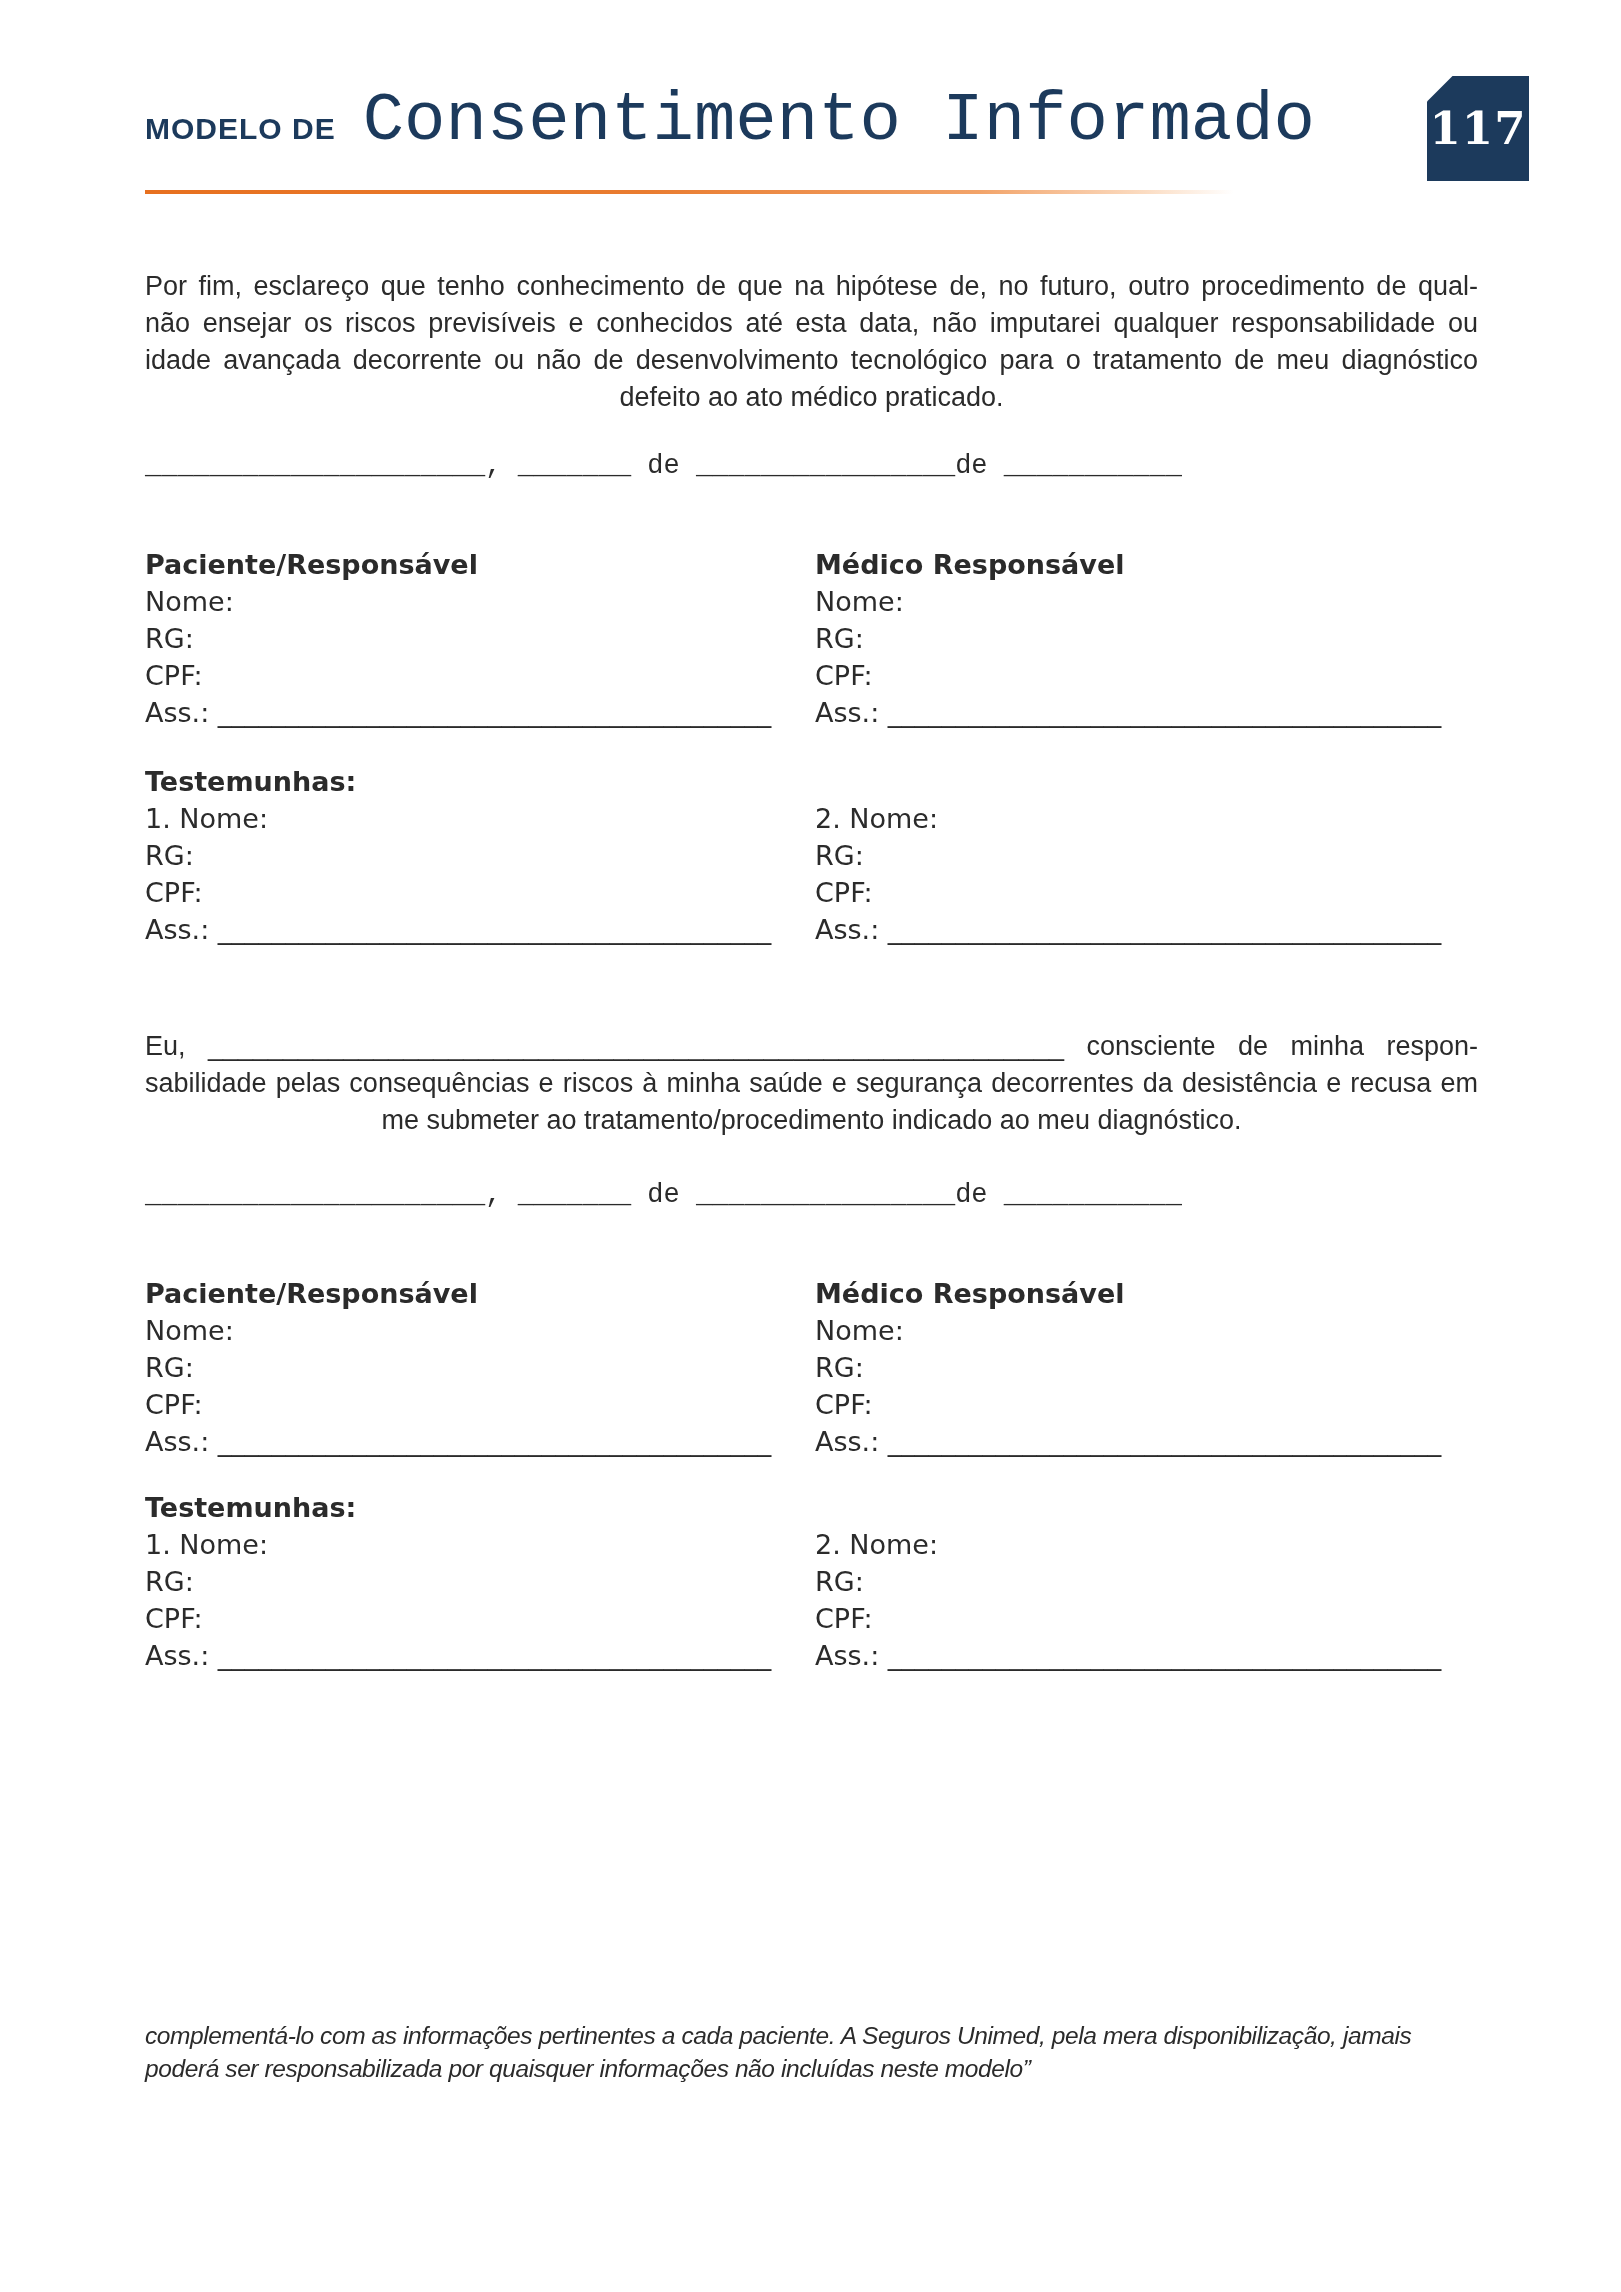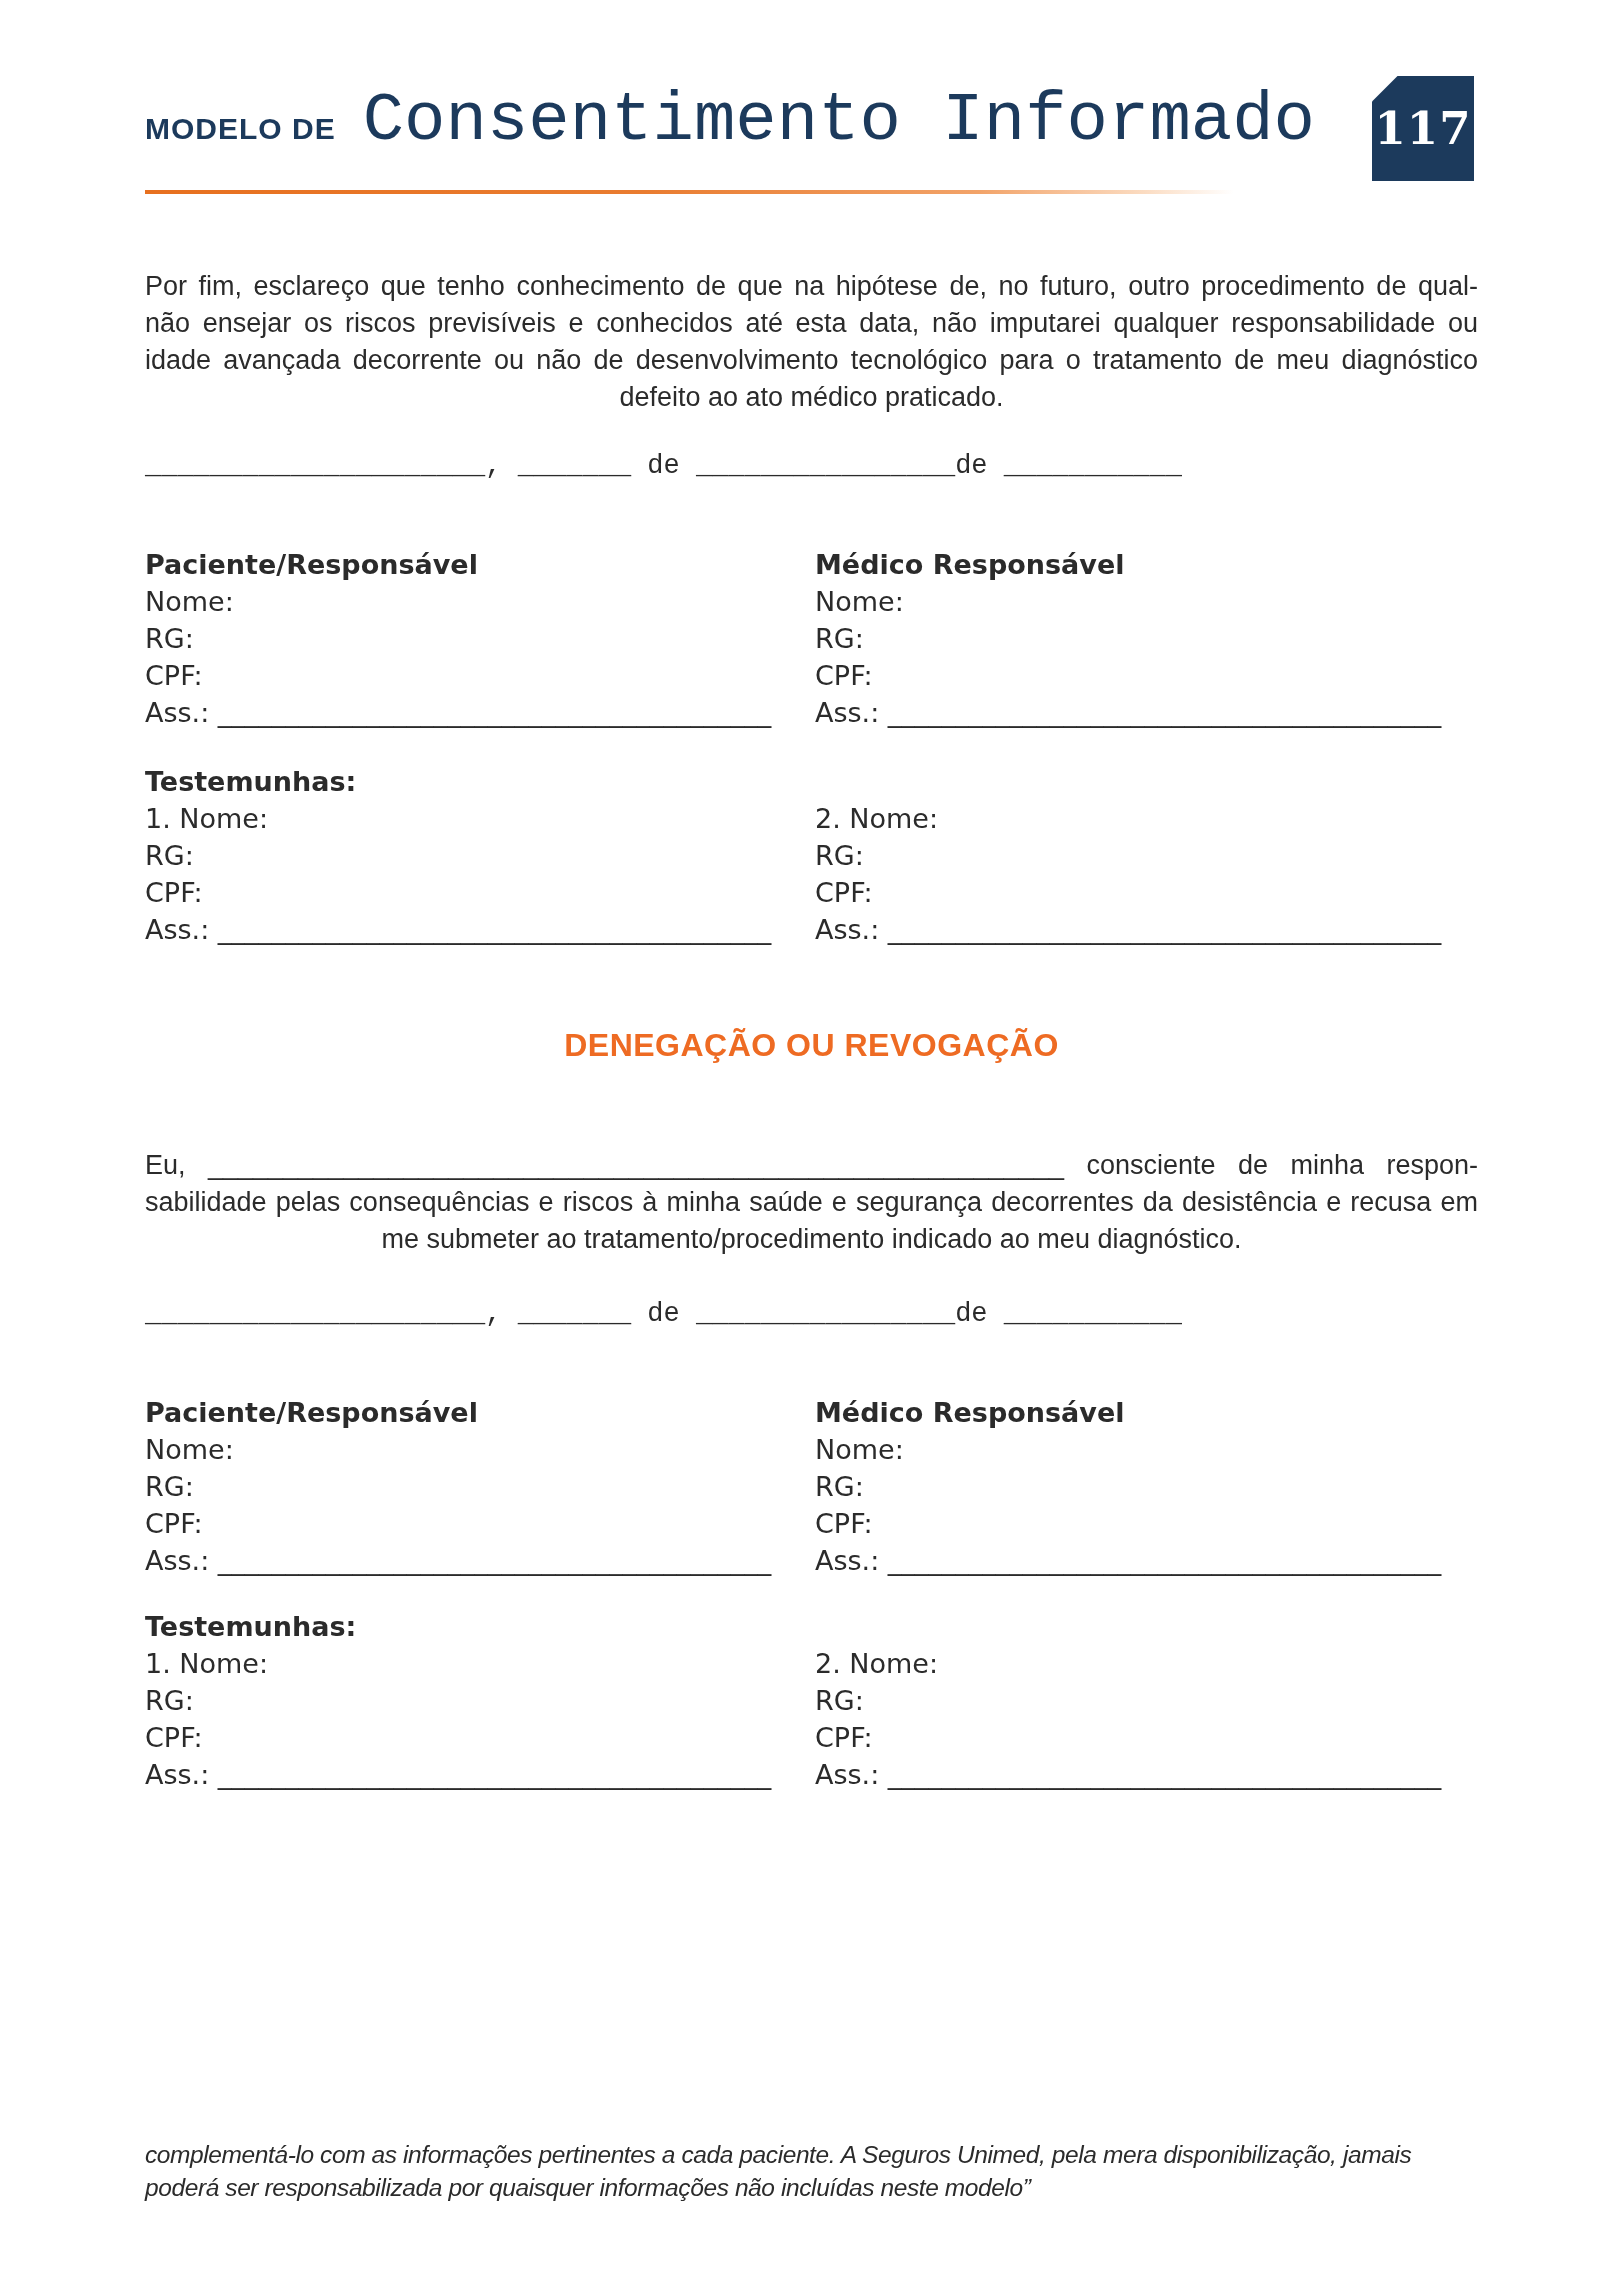"117" .badge { left: 1372px -> 1427px }
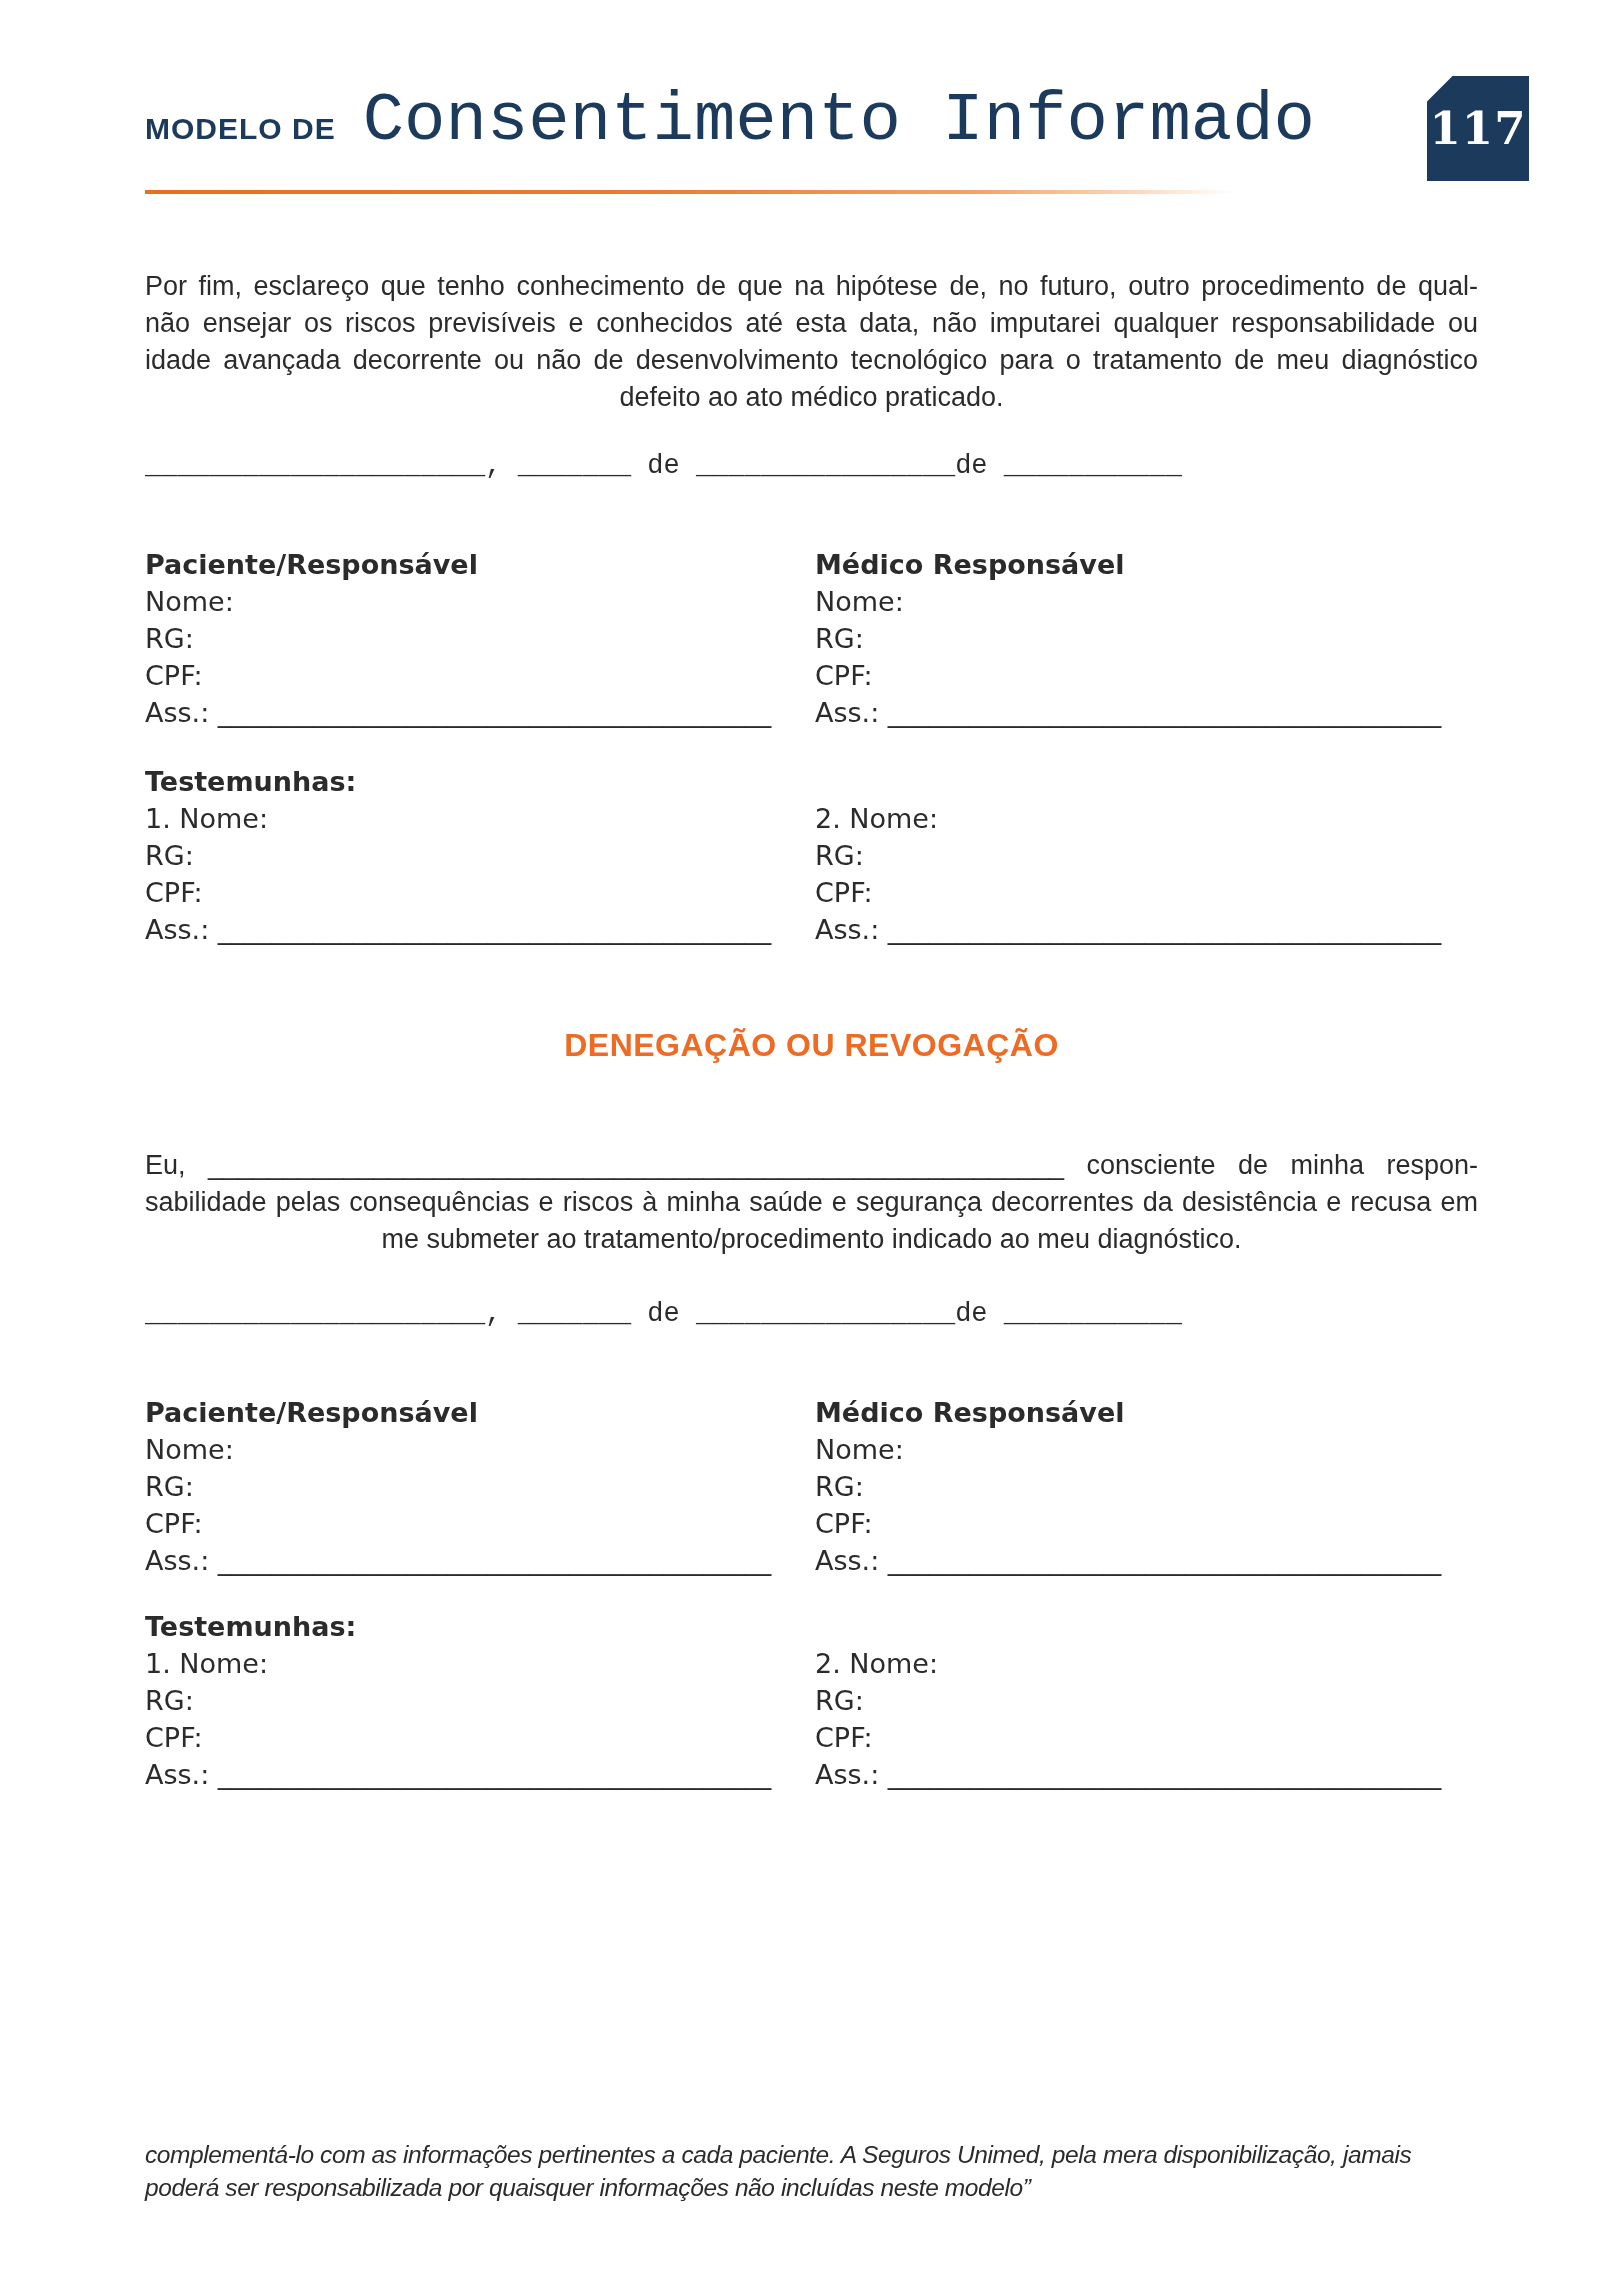"DENEGAÇÃO OU REVOGAÇÃO" h2.revocation-heading { html: <h2>DENEGAÇÃO OU REVOGAÇÃO</h2> -> none }
